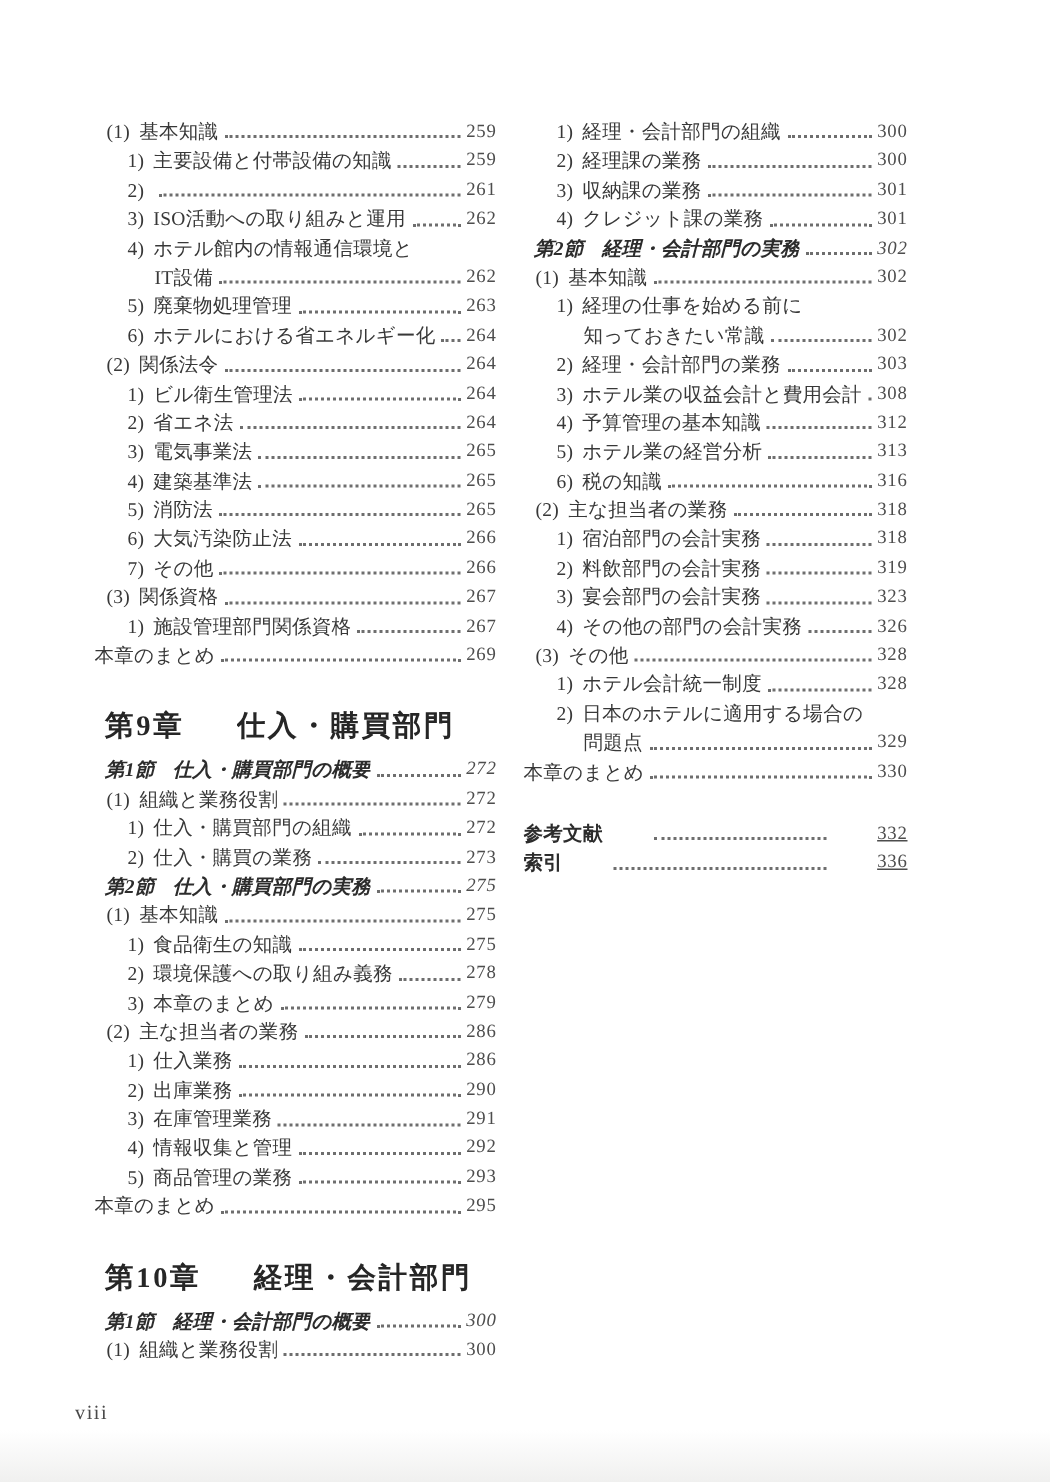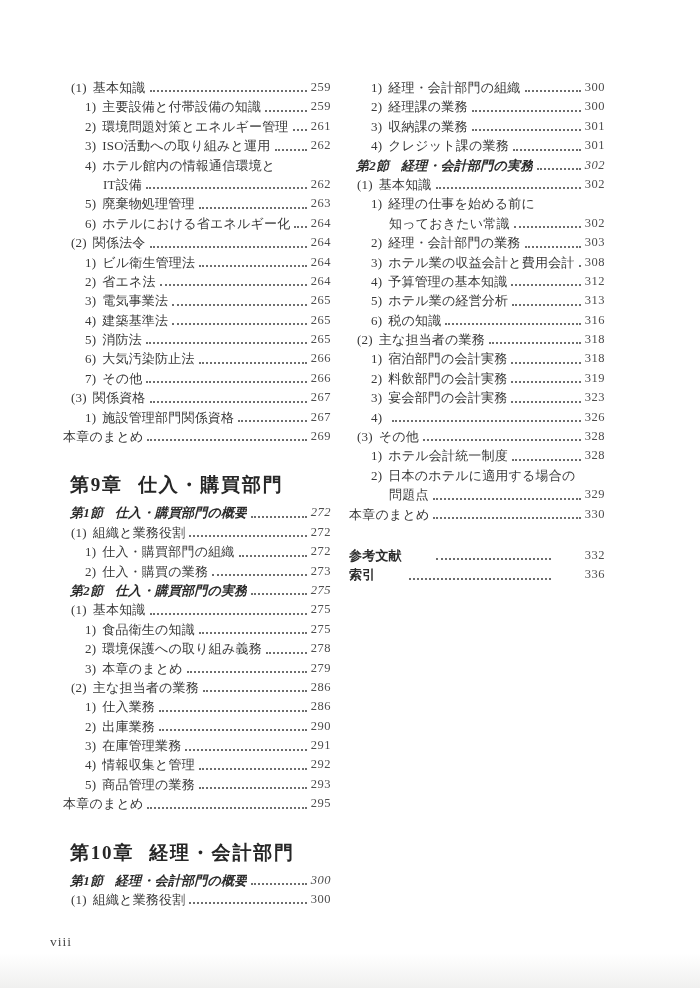"環境問題対策とエネルギー管理" span.text { html: <span>環境問題対策とエネルギー管理</span> -> none }
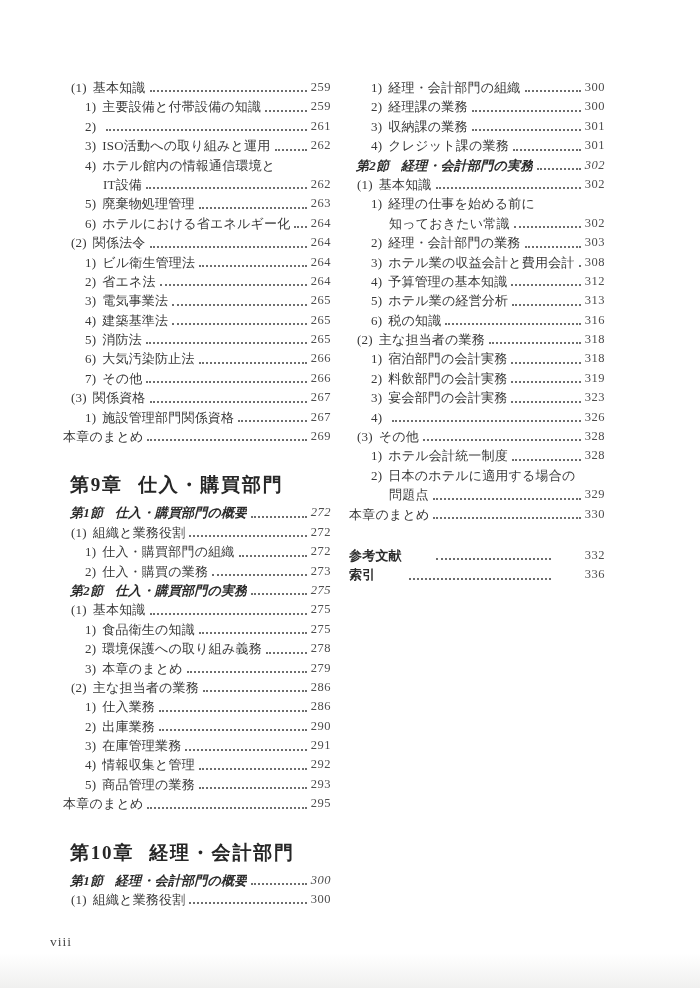"その他の部門の会計実務" span.text { html: none -> <span>その他の部門の会計実務</span> }
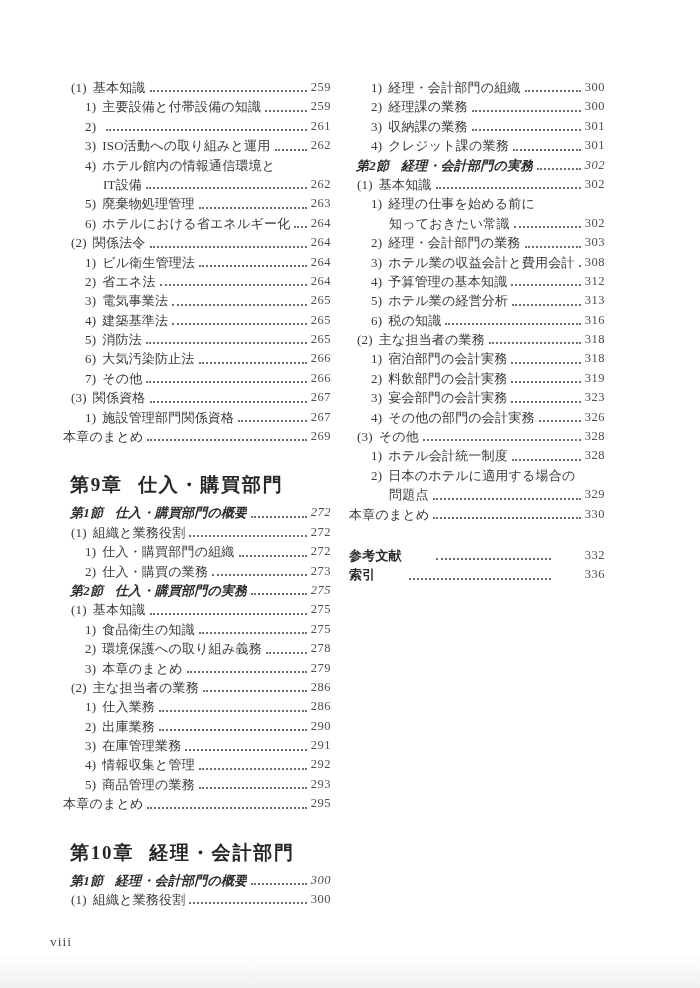"第9章" .type-chapter { gap: none -> 20px }
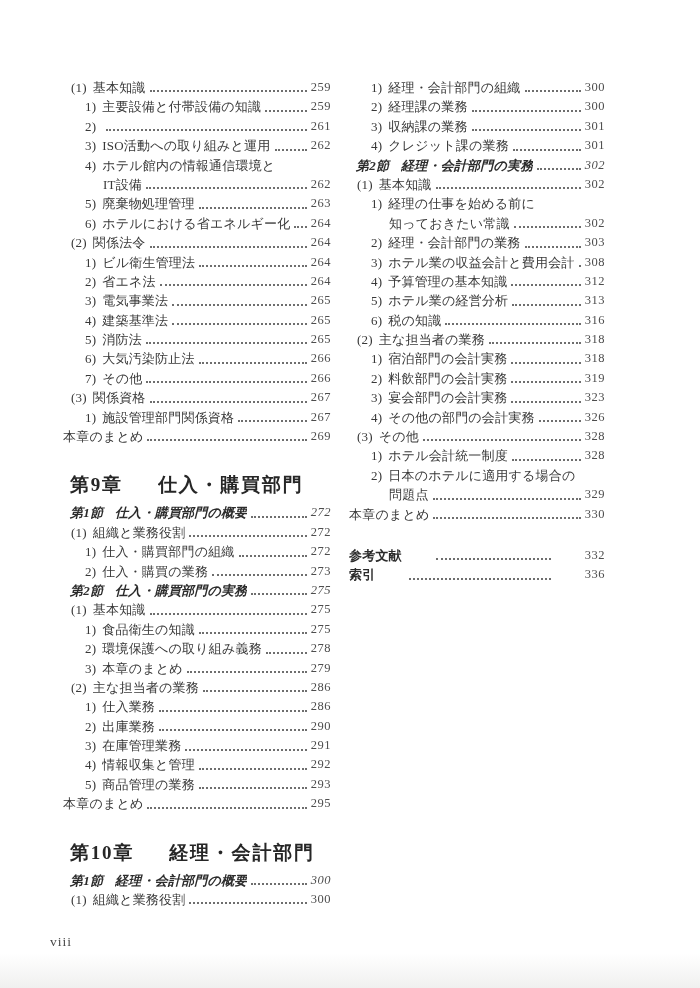"332" .type-back .pagenum { text-decoration: none -> underline }
